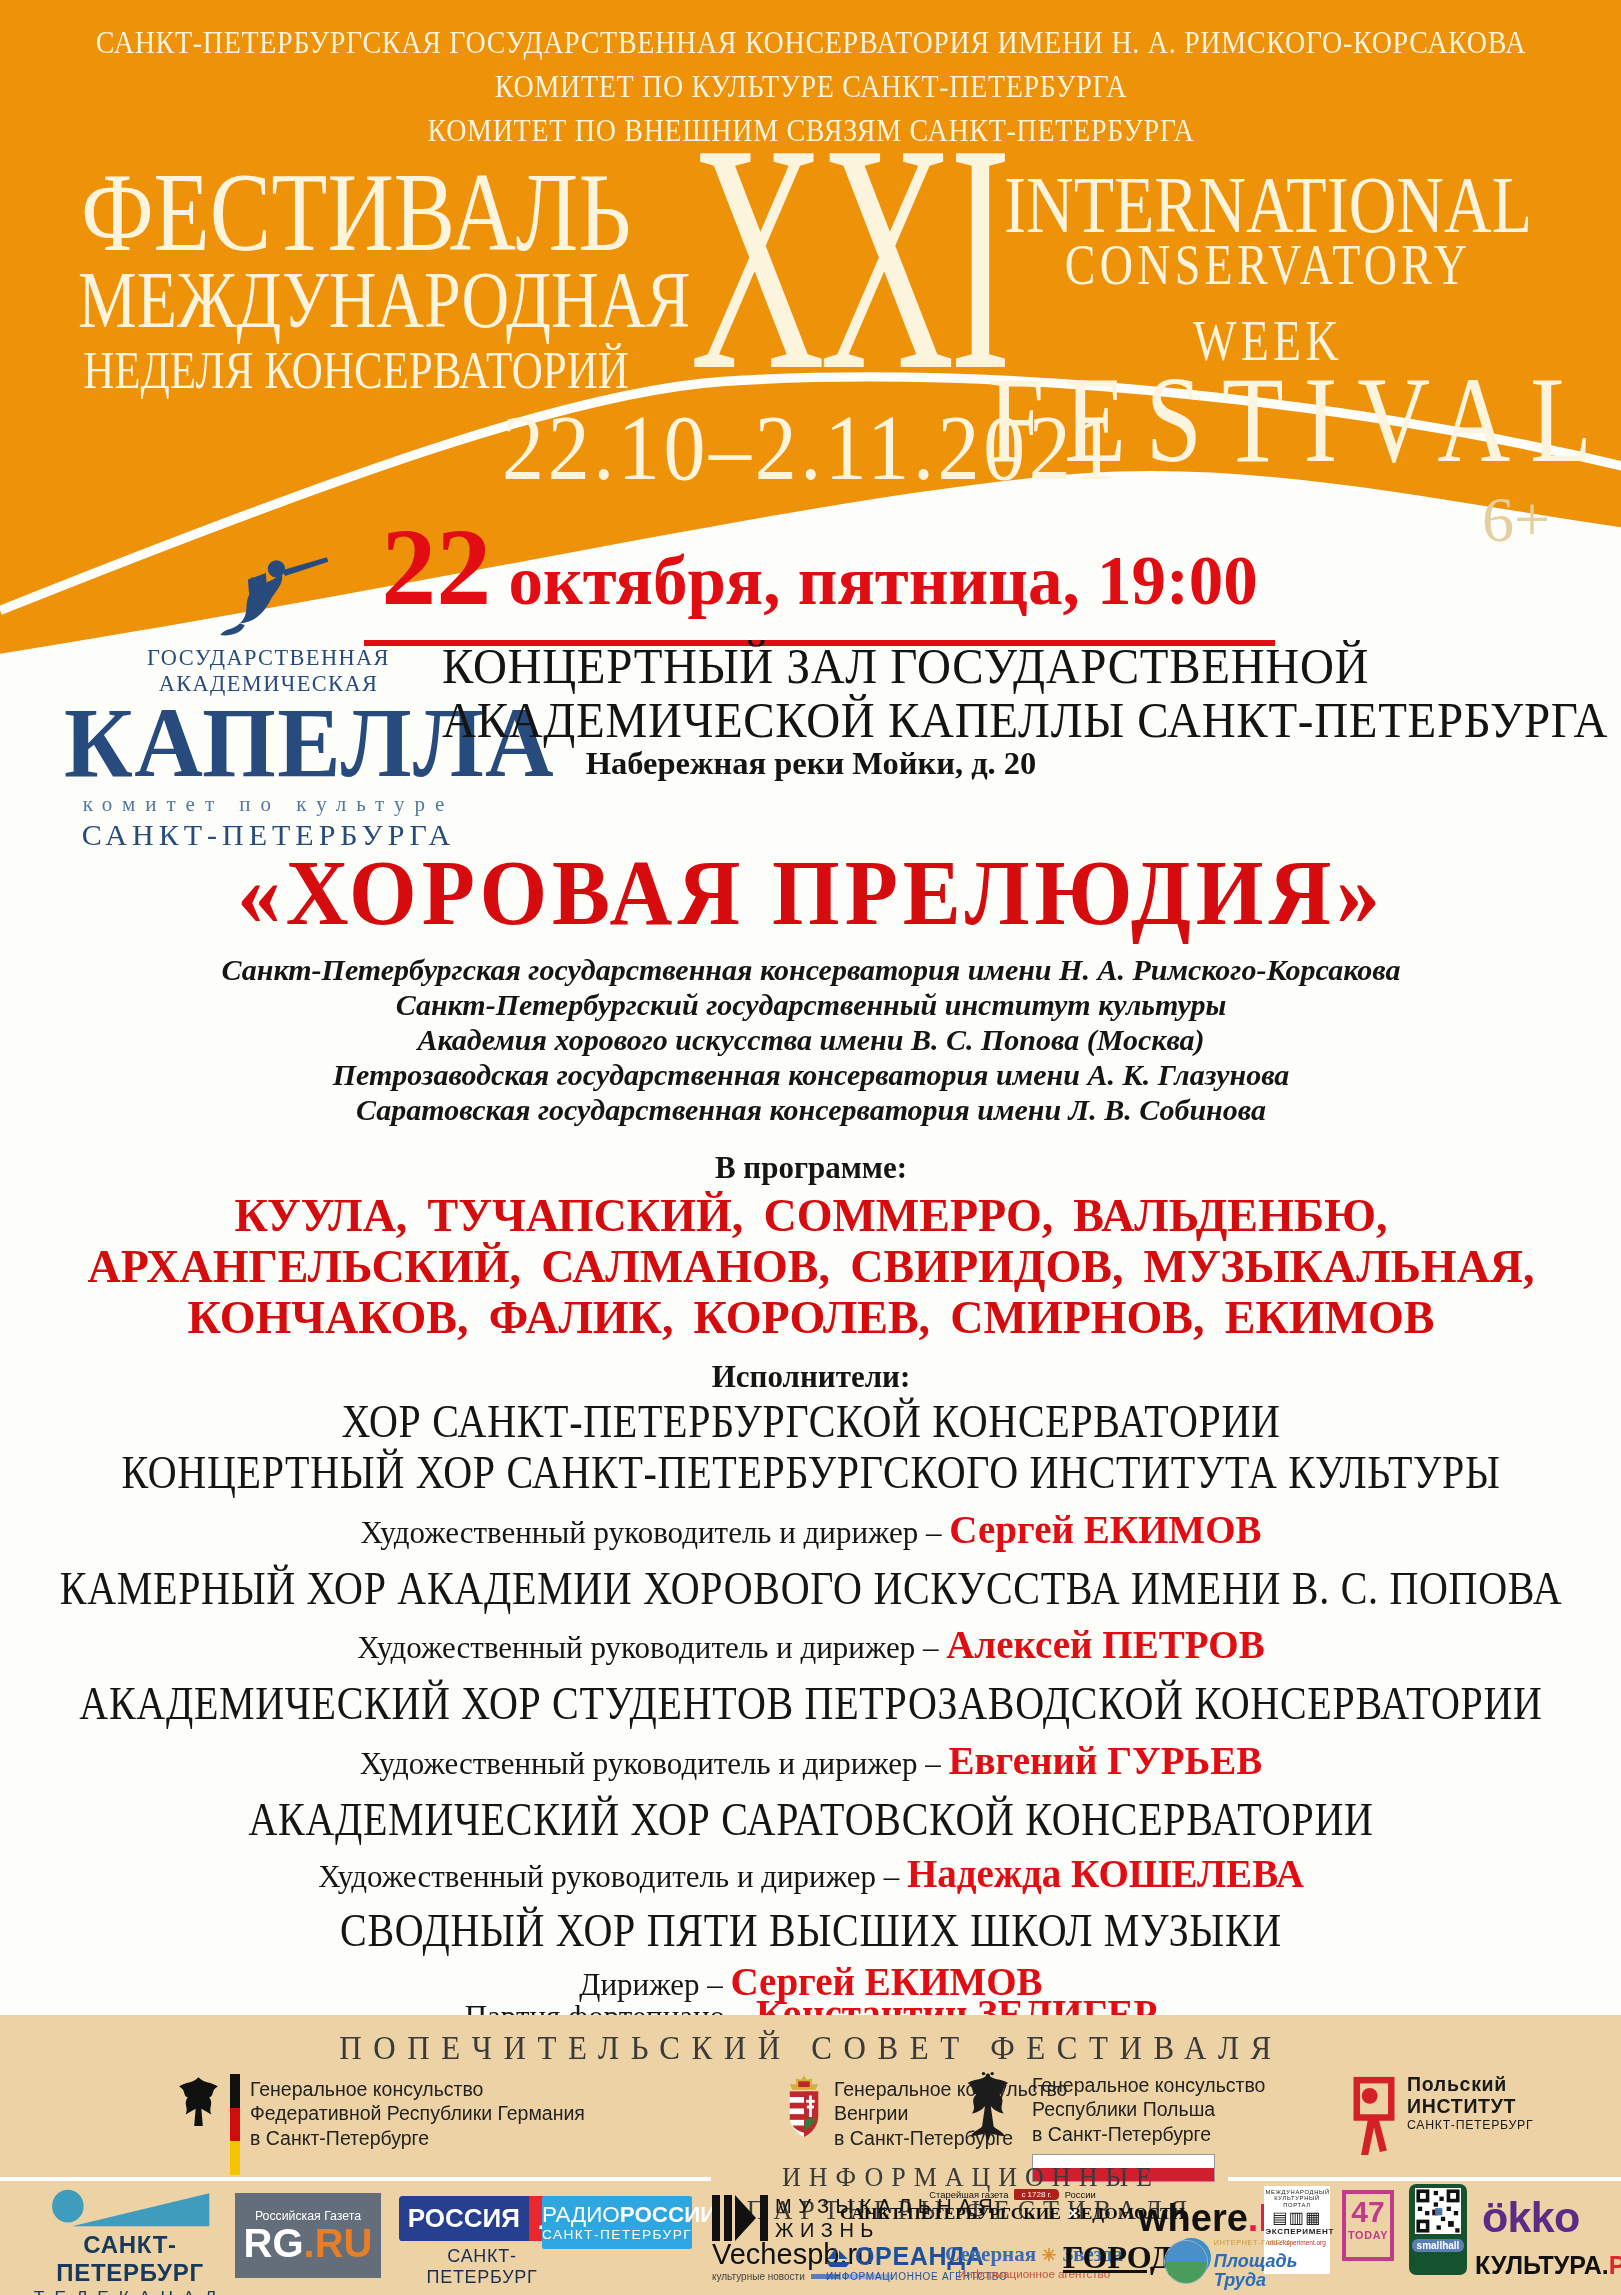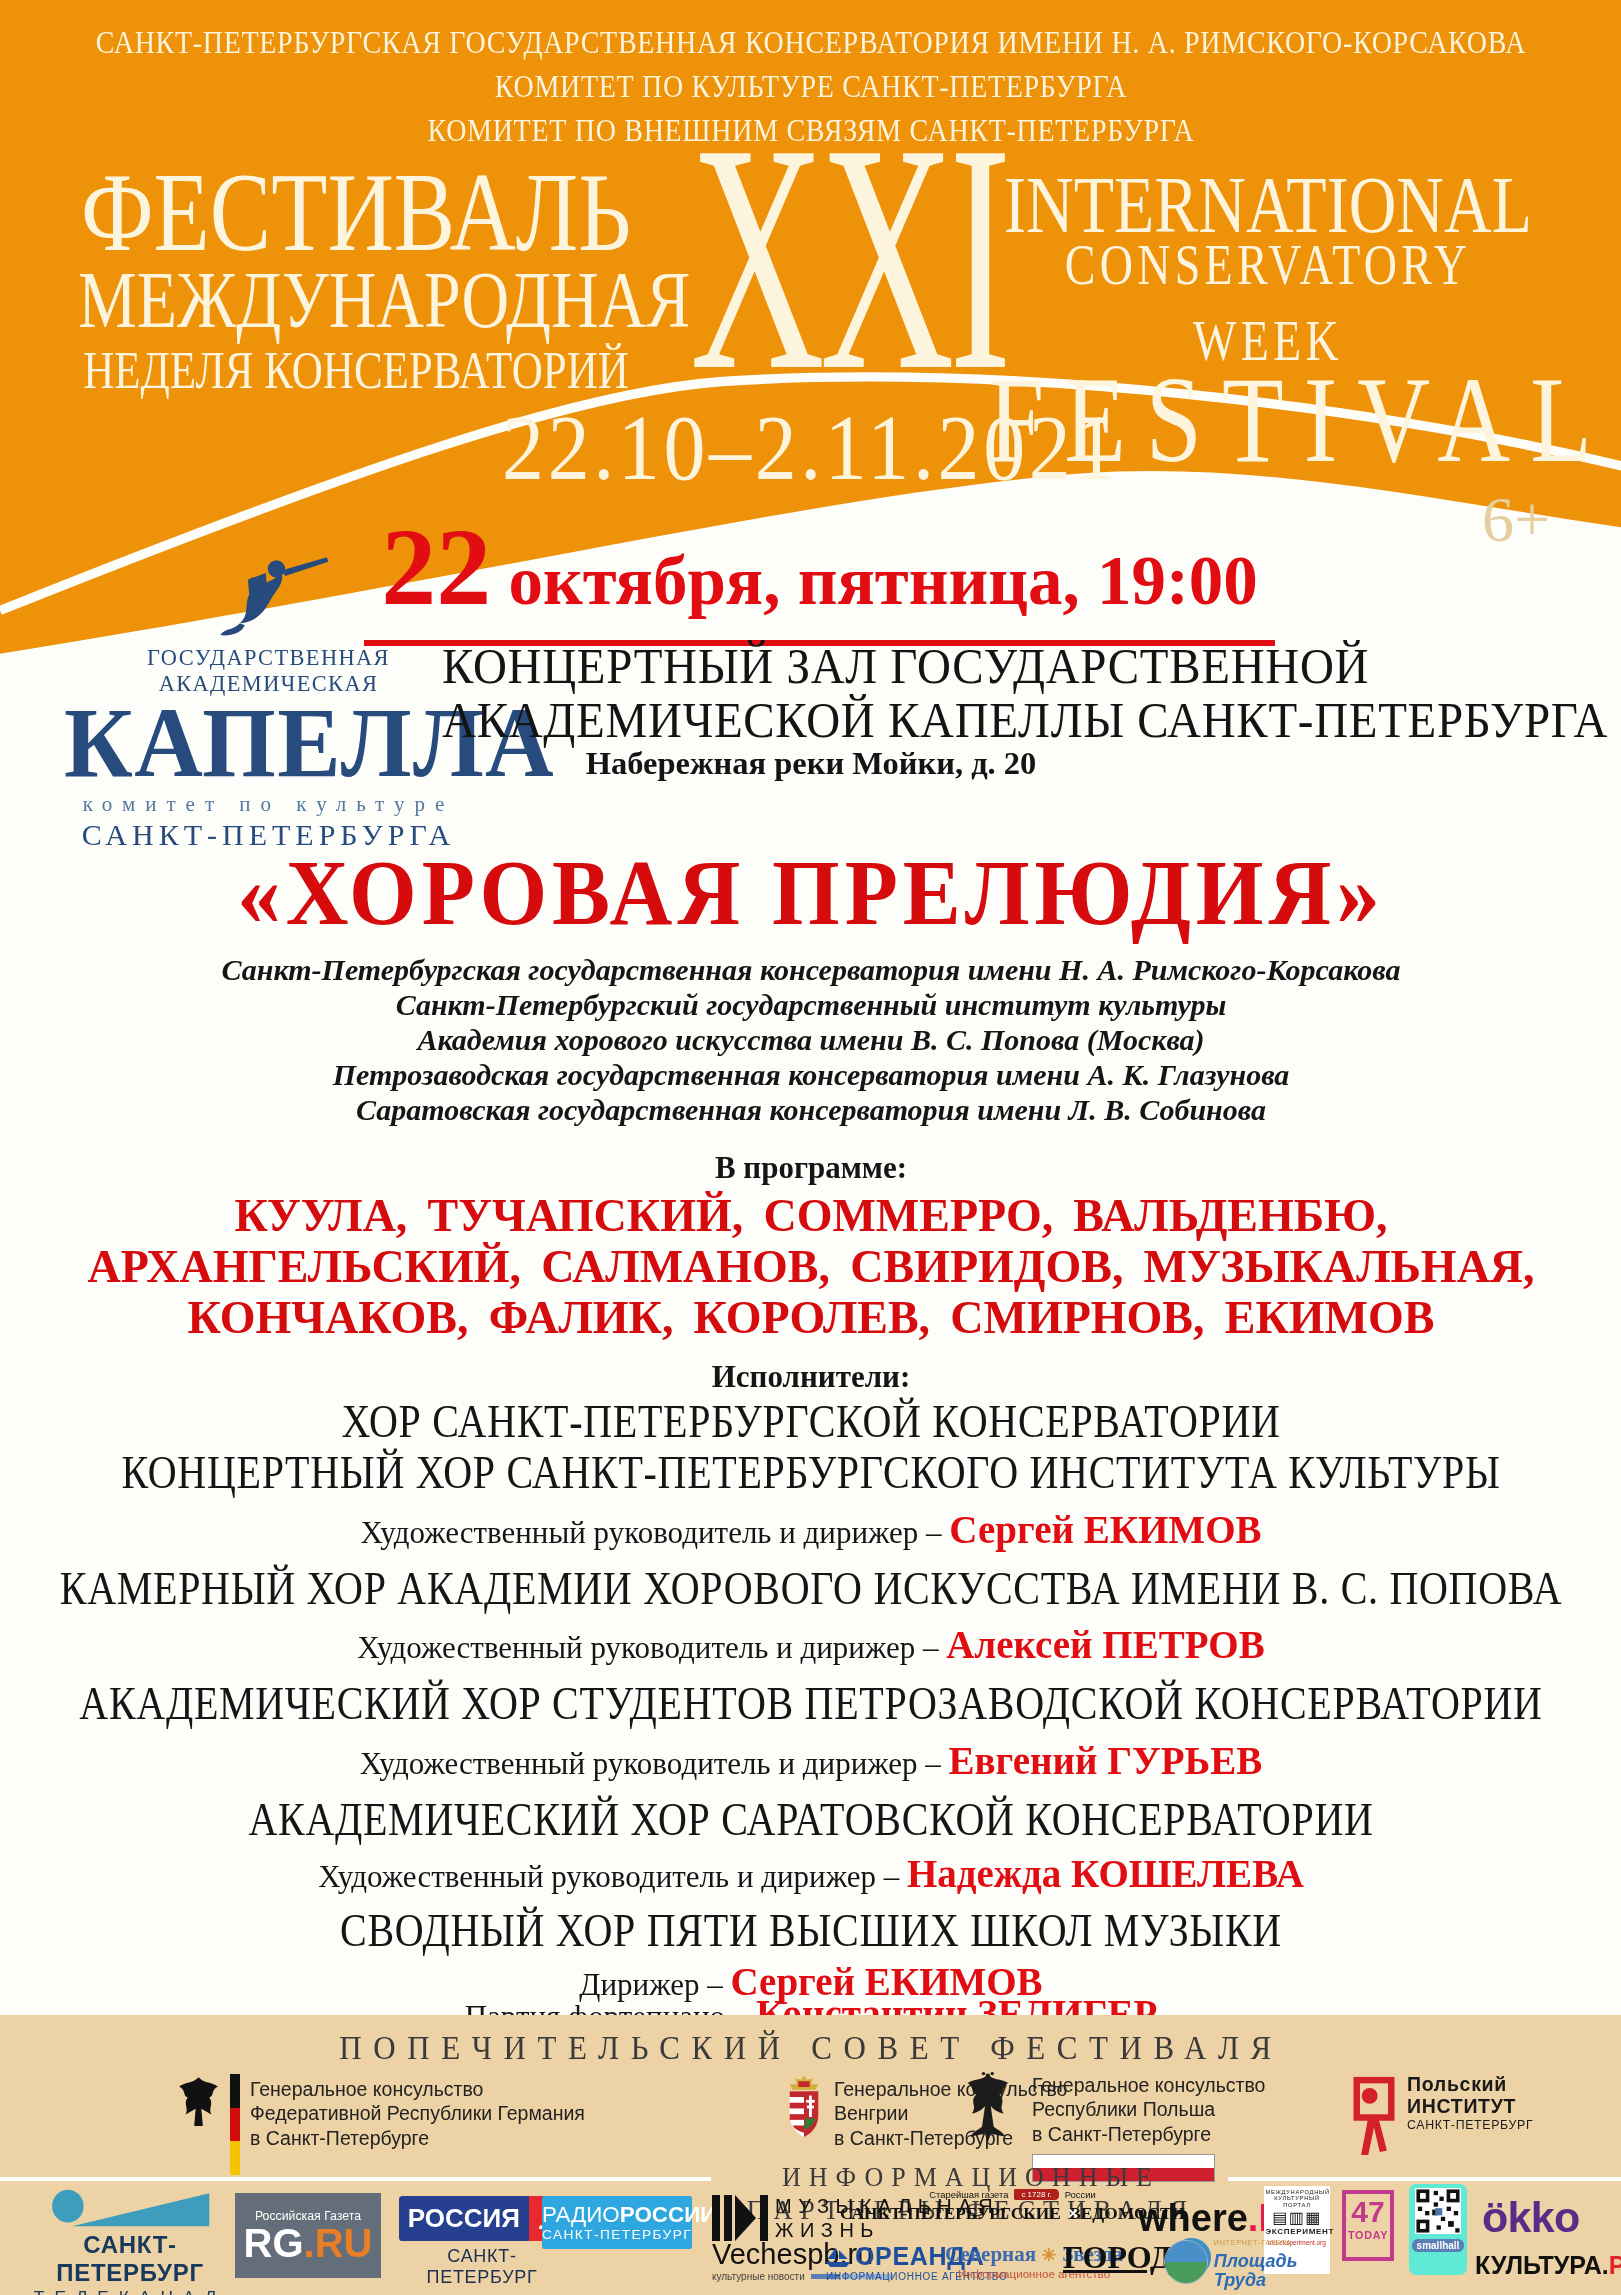"smallhall" .qr { background: #5eead4 -> #14532d }
